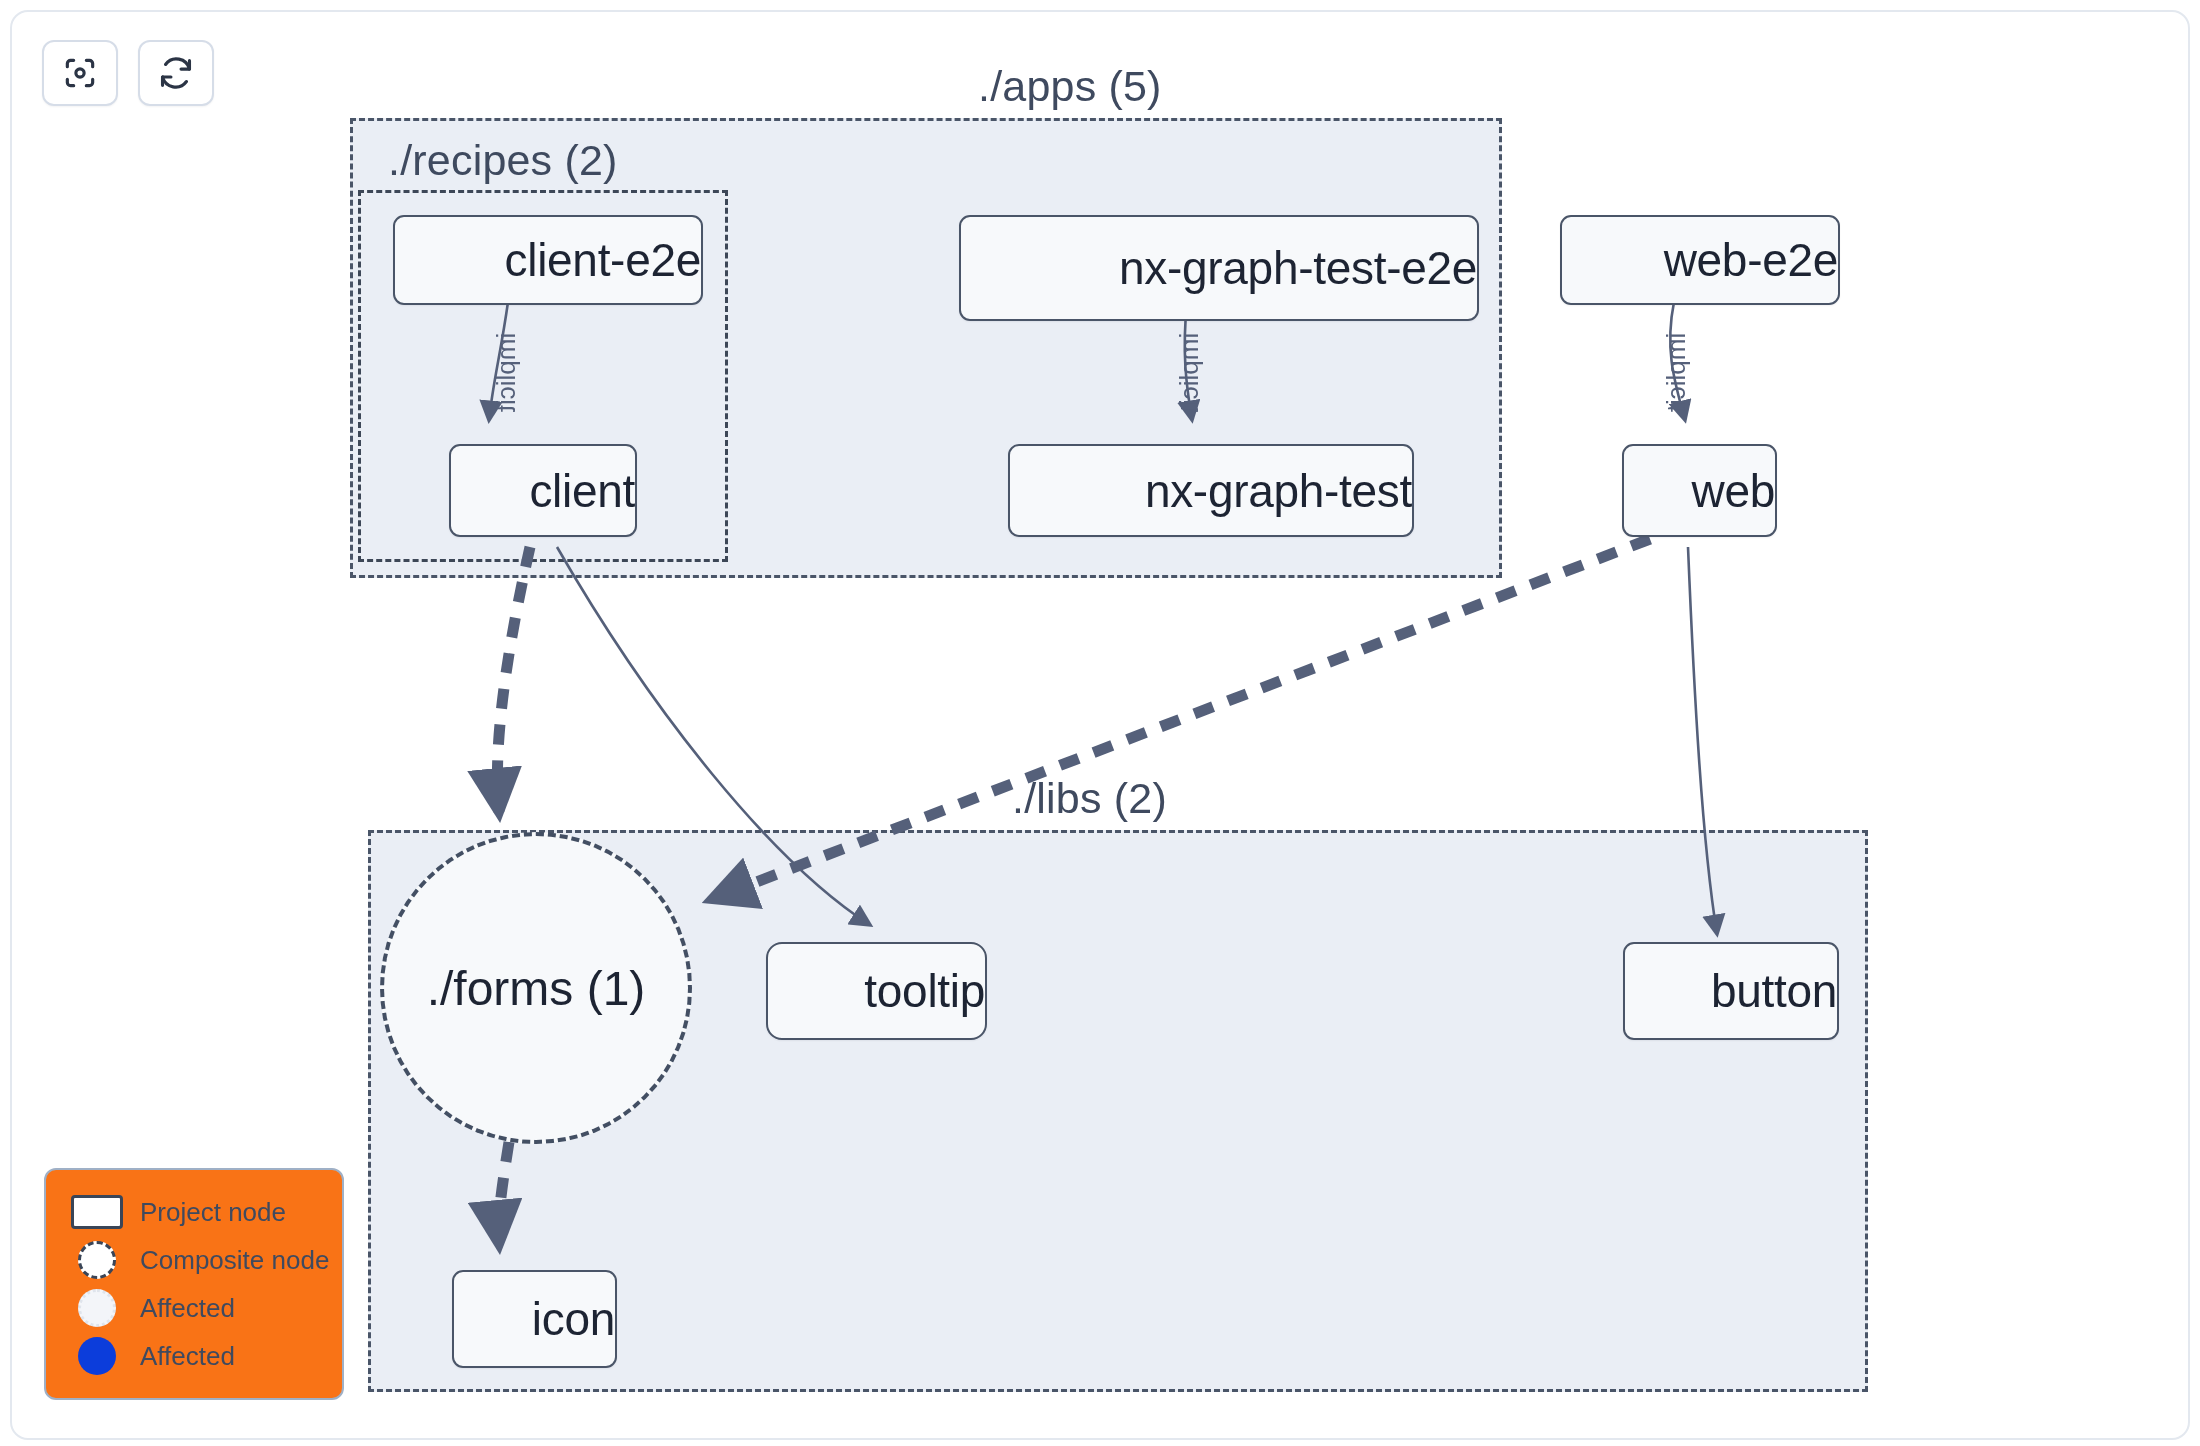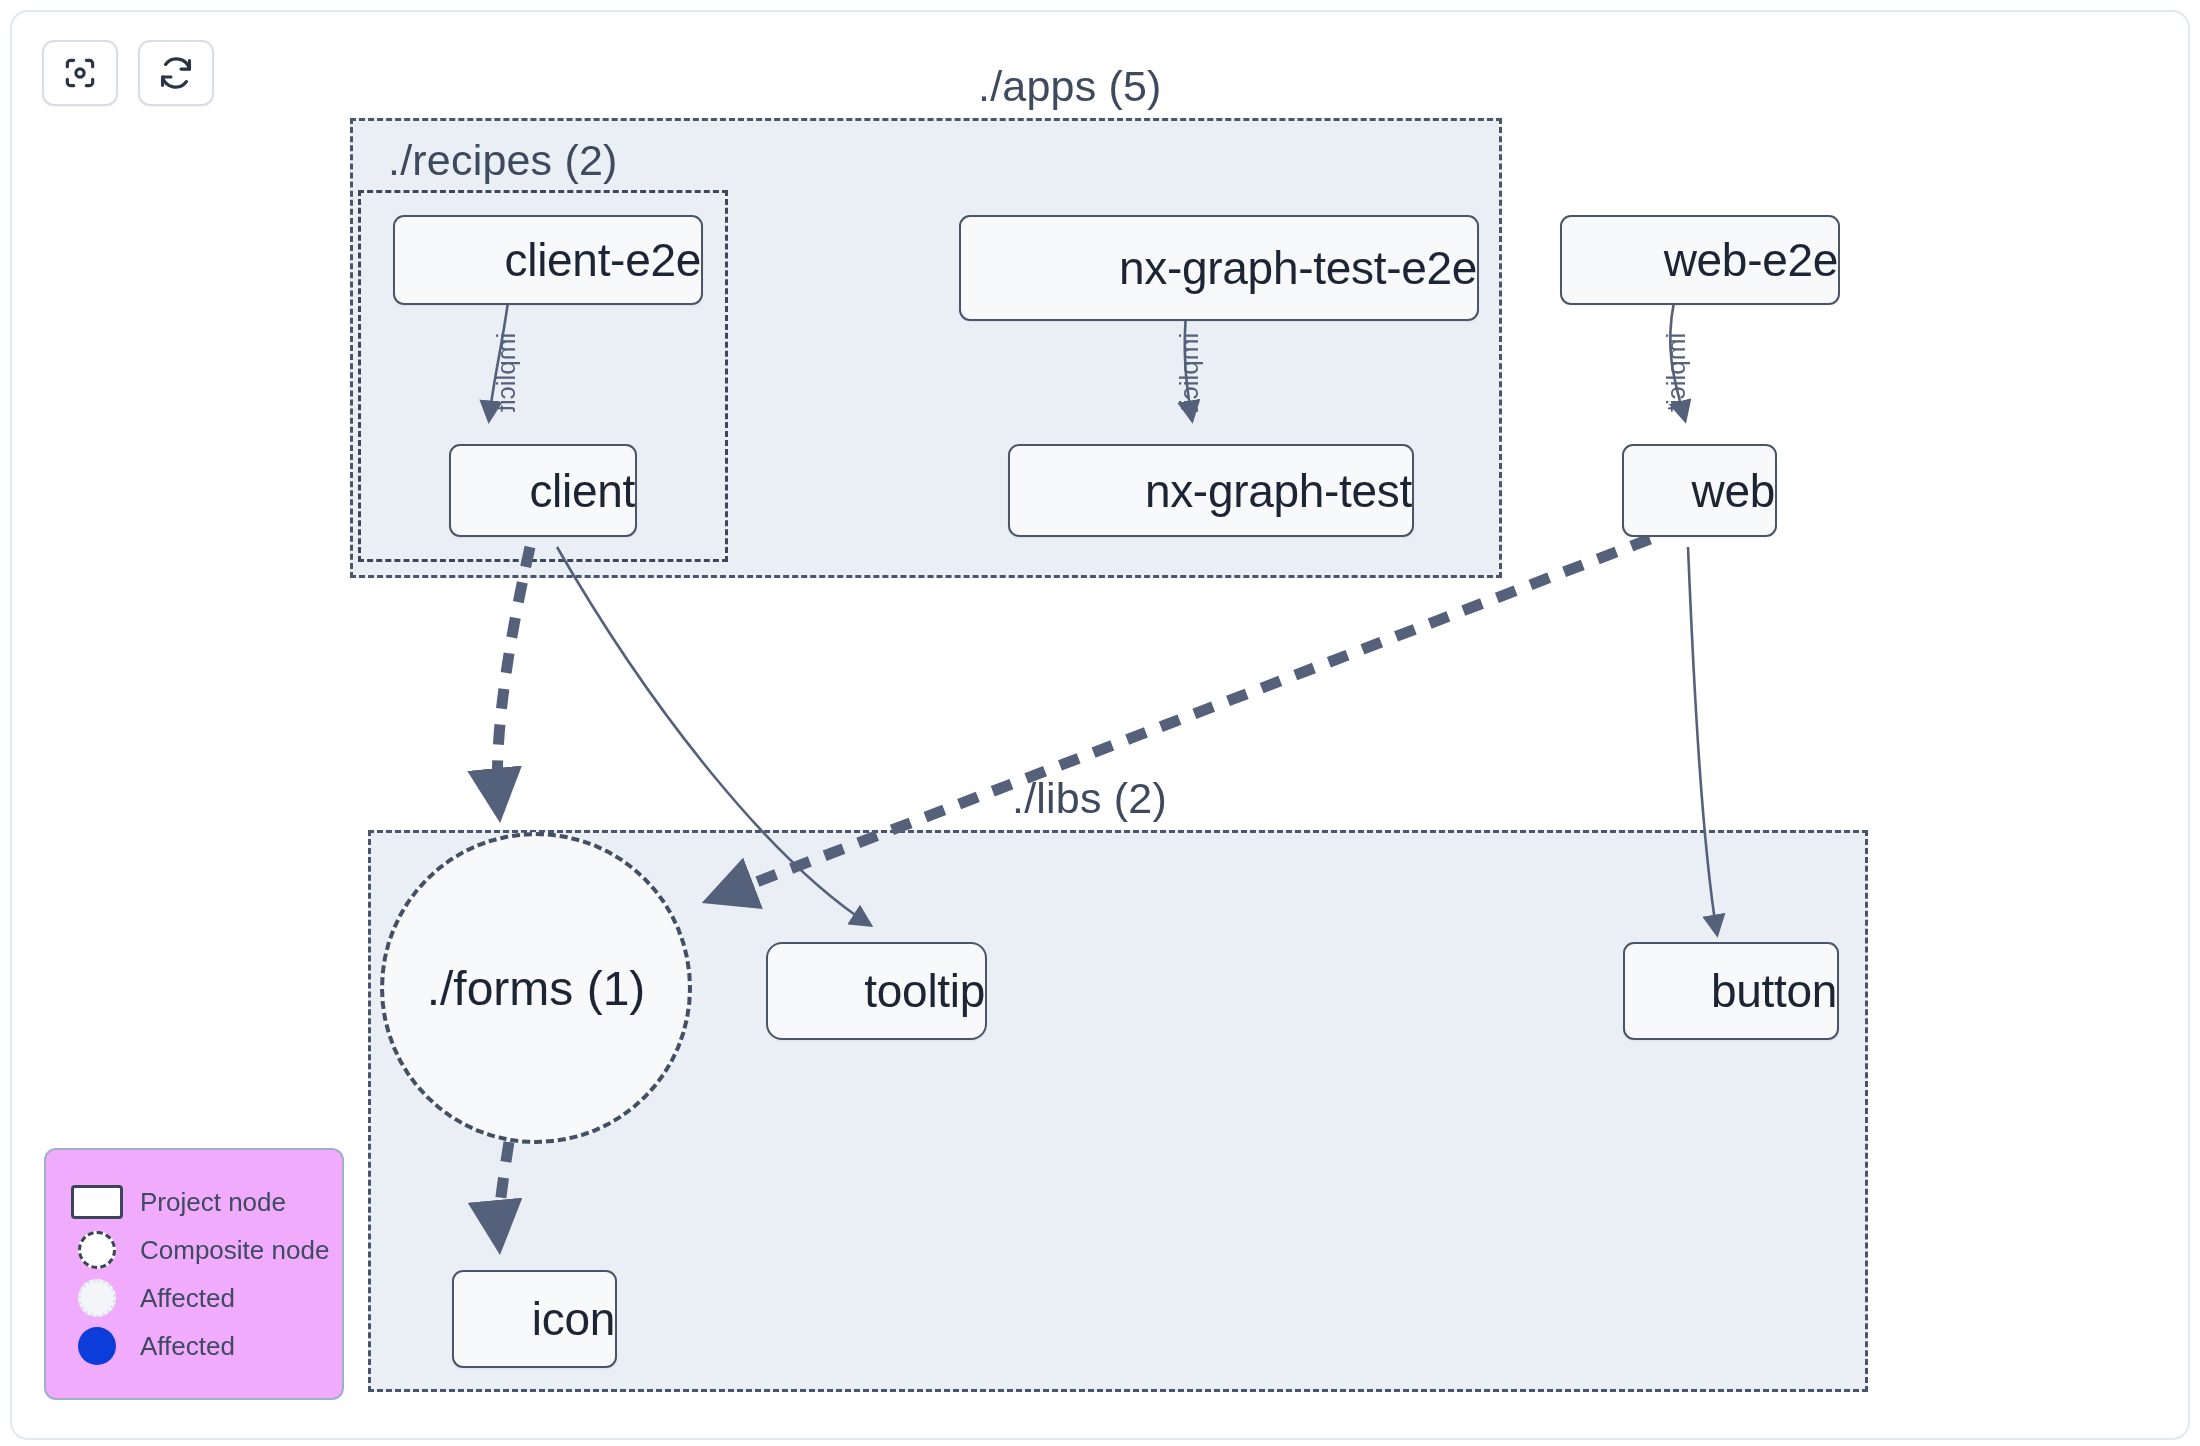"Project node" #legend { background: #f0abfc -> #f97316; padding: 28px 20px -> 18px 20px }
